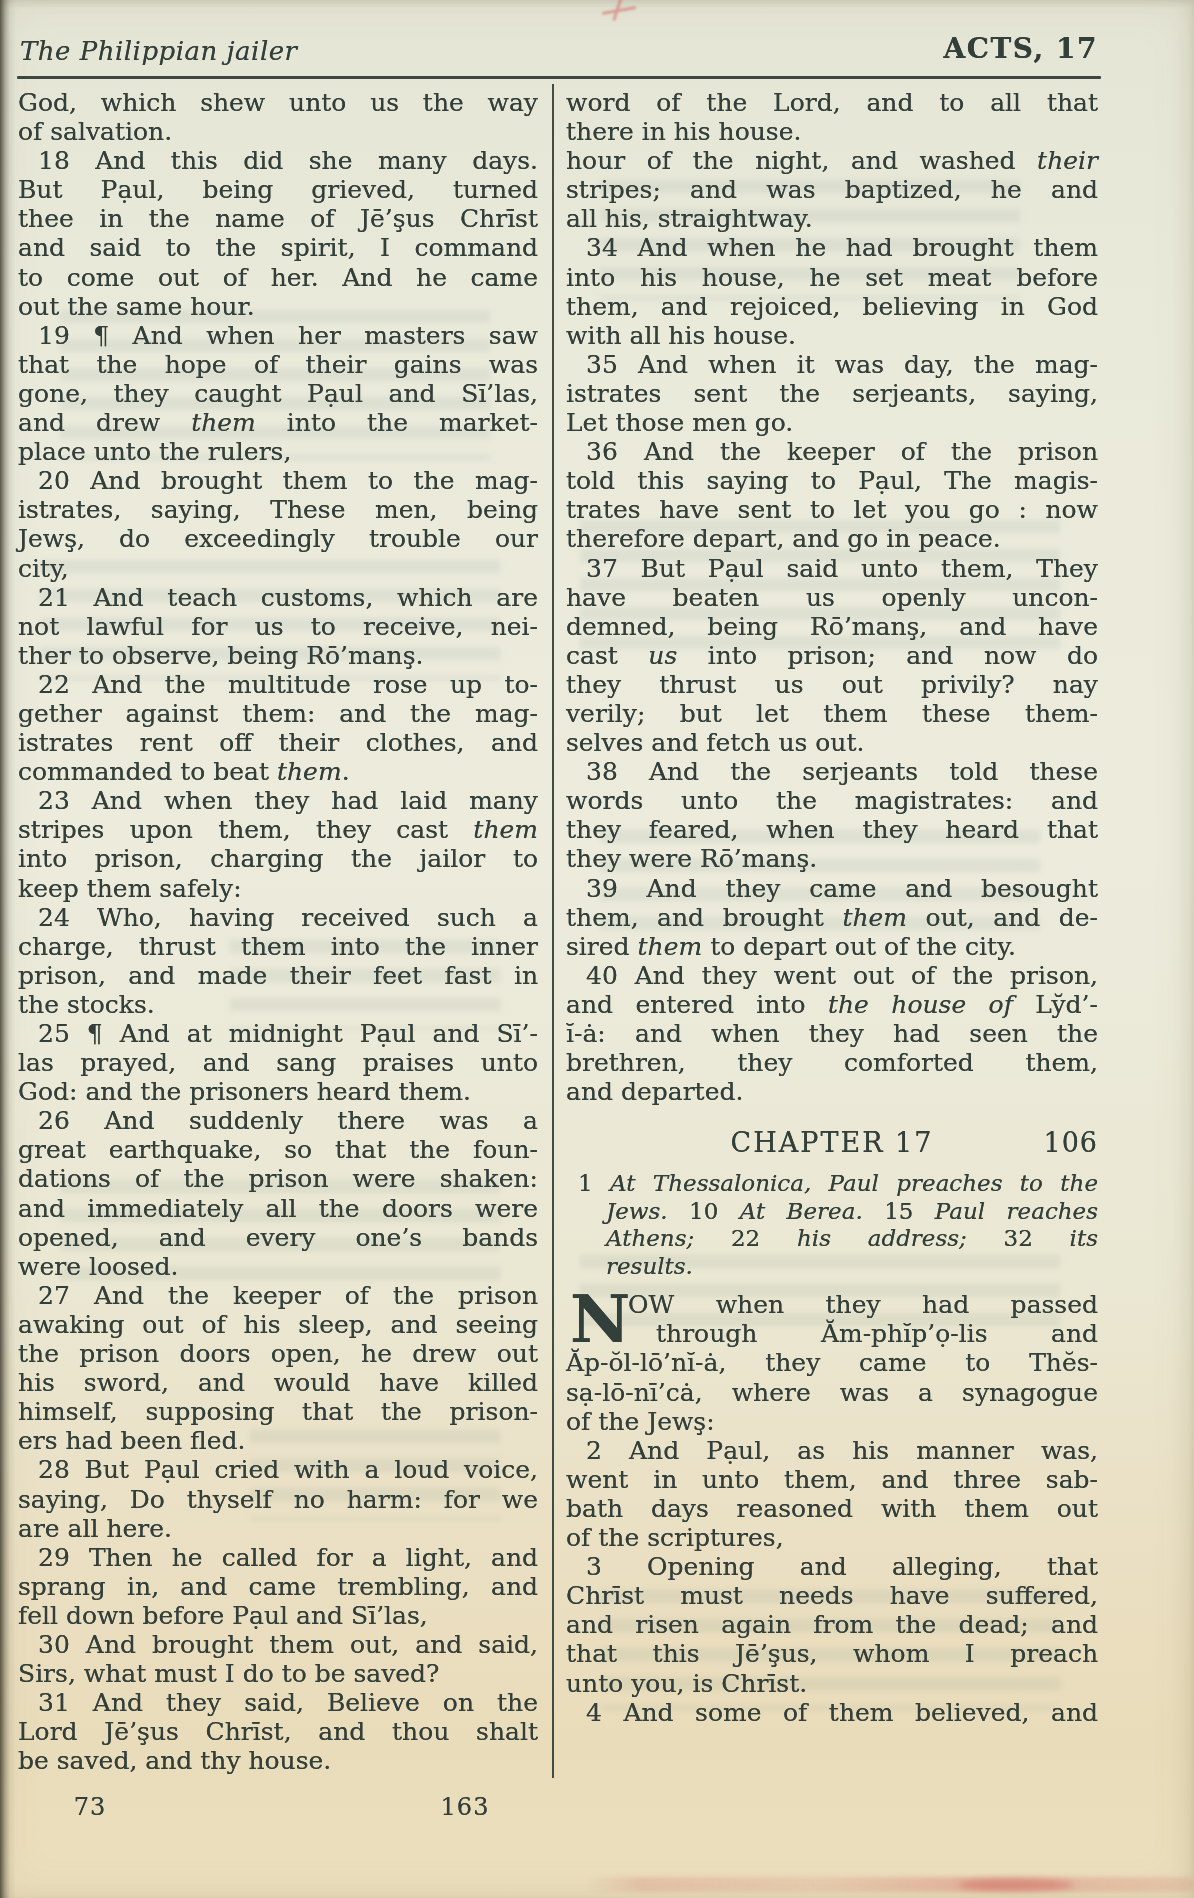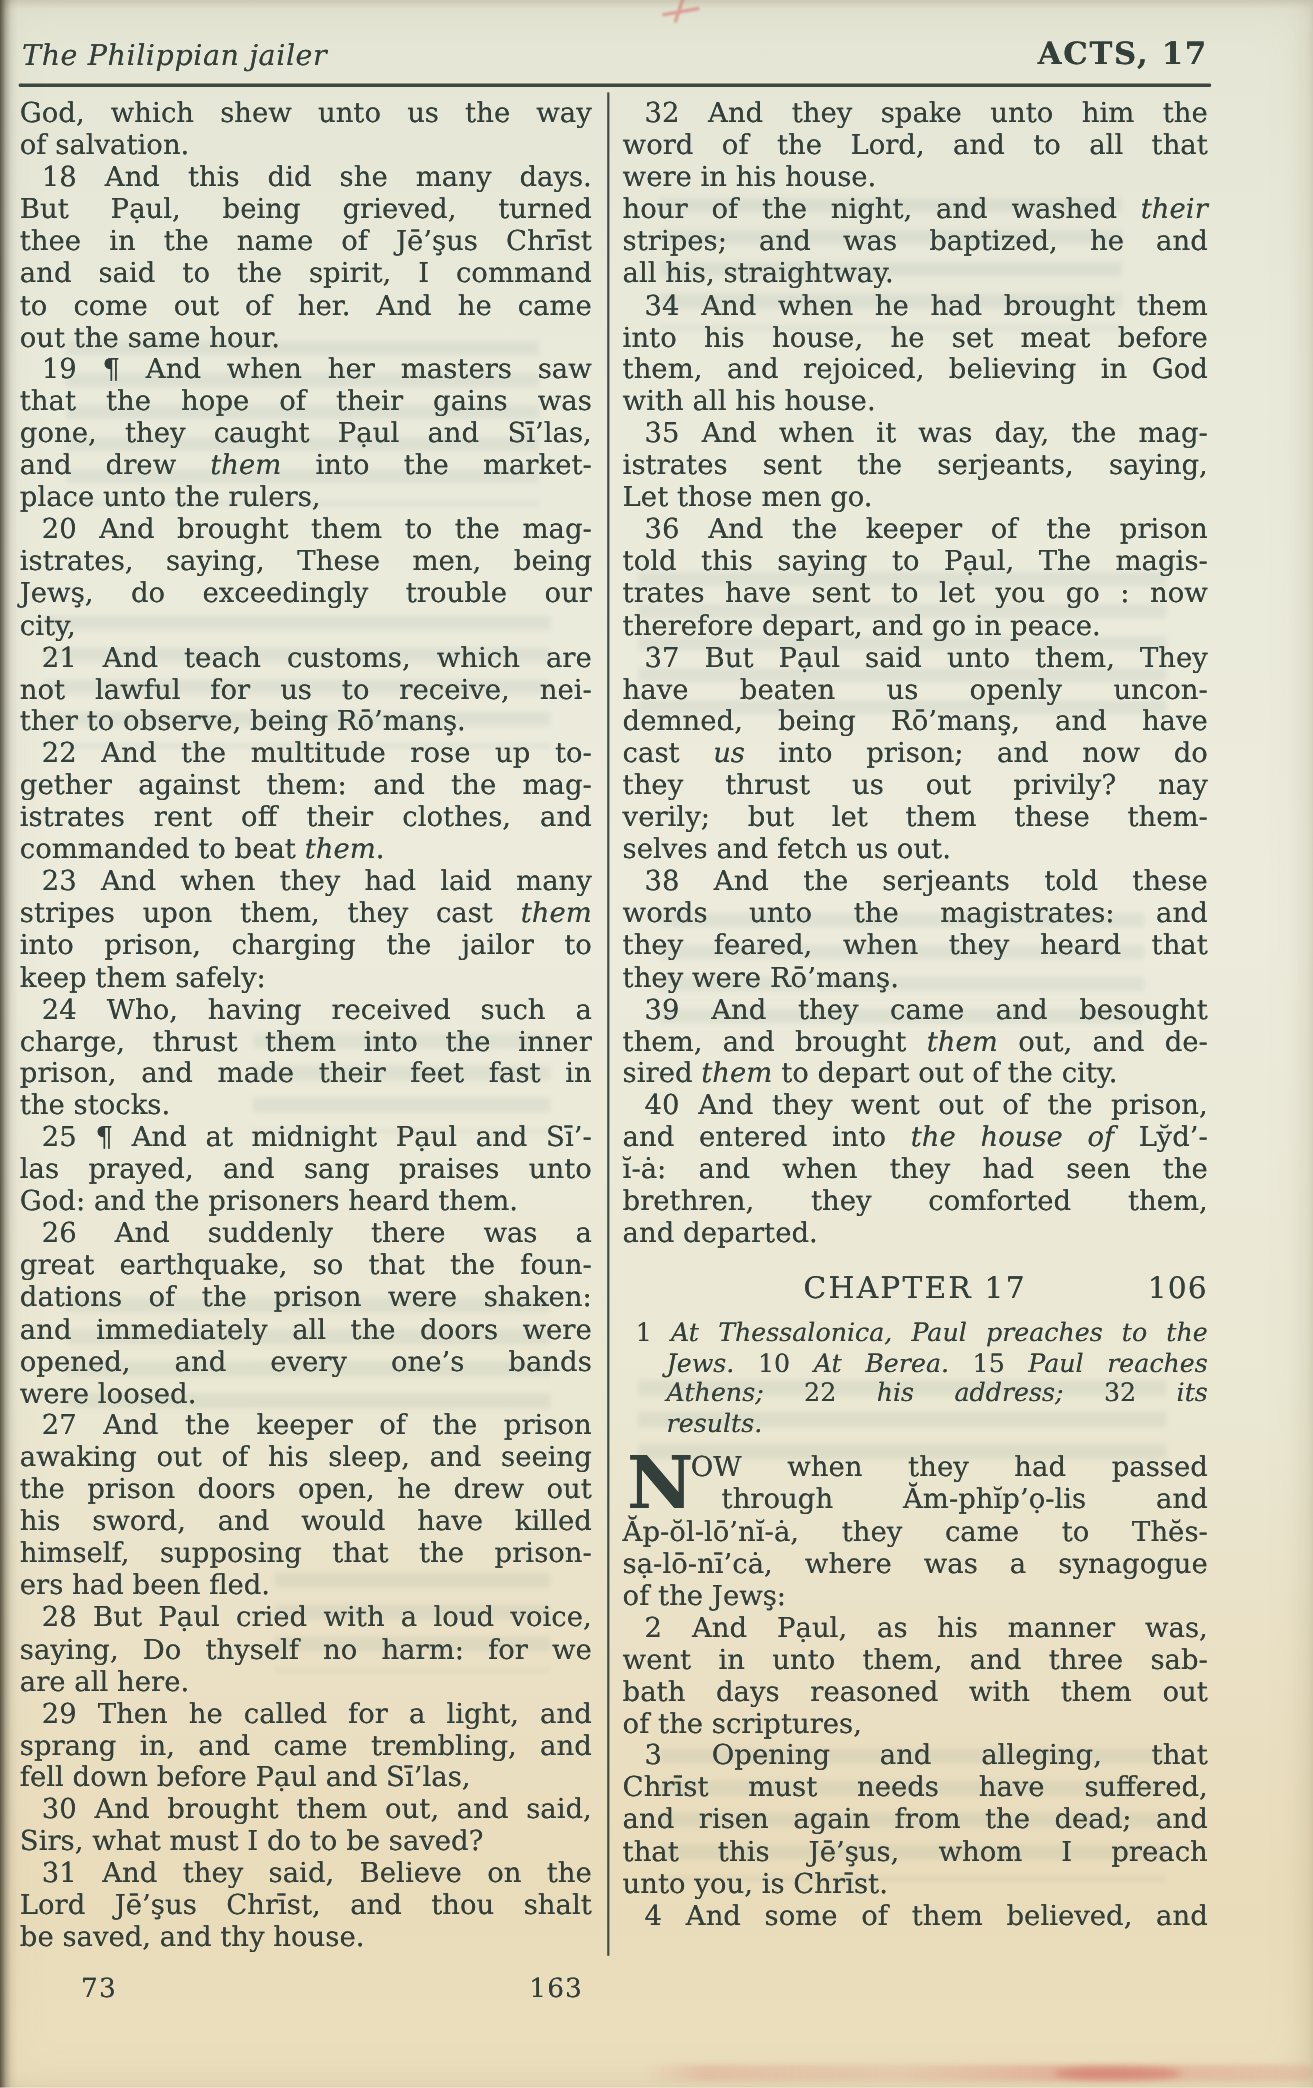"32 And they spake unto" div.tl { html: <div>32 And they spake unto him the</div> -> none }
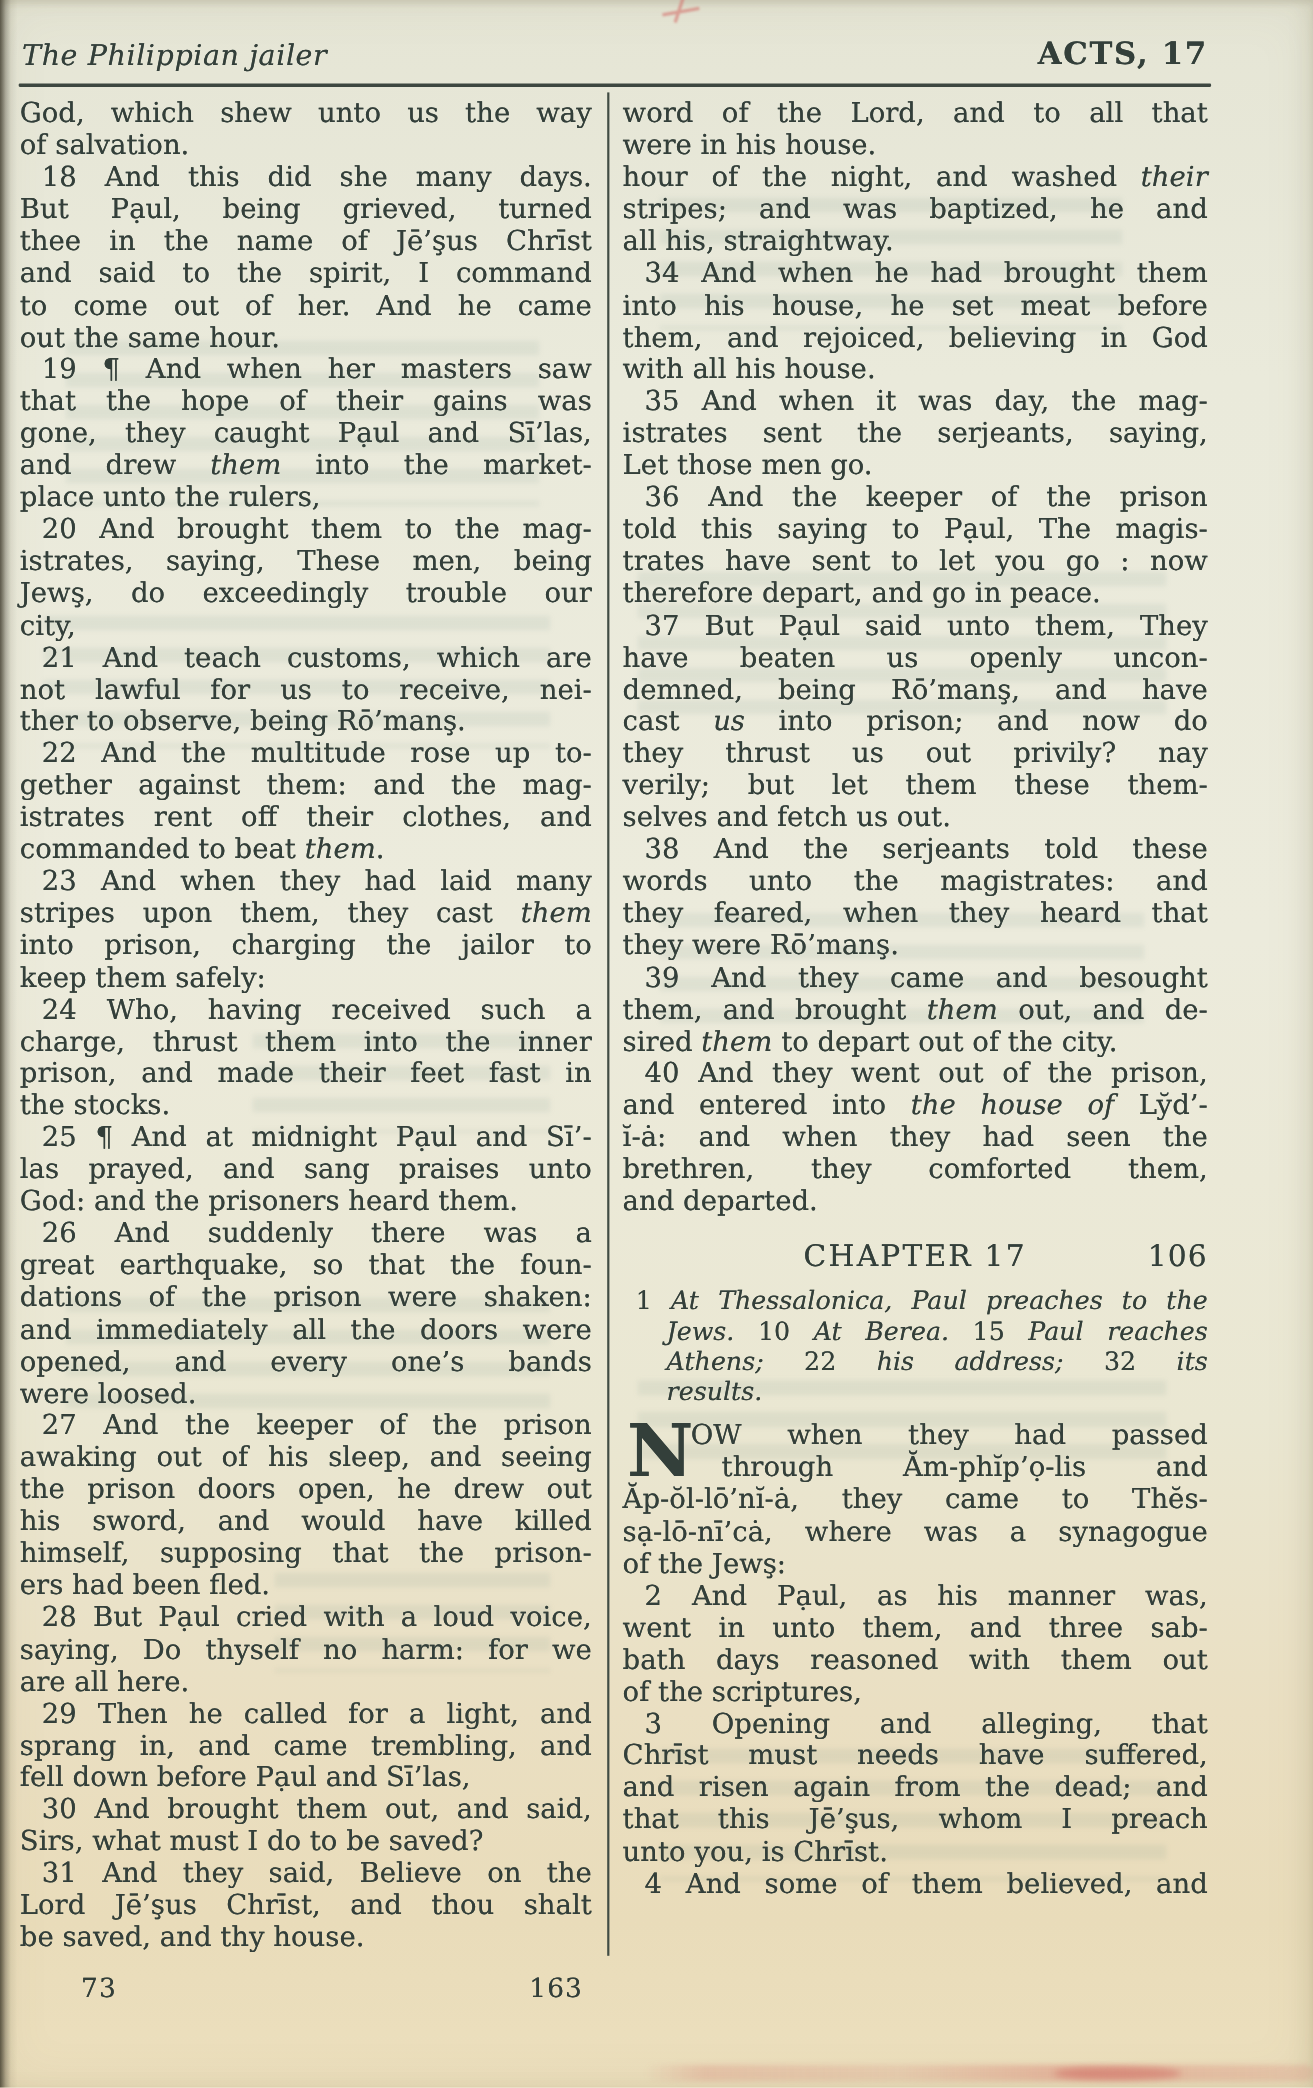"were in his house." div.tl { text: were -> there }
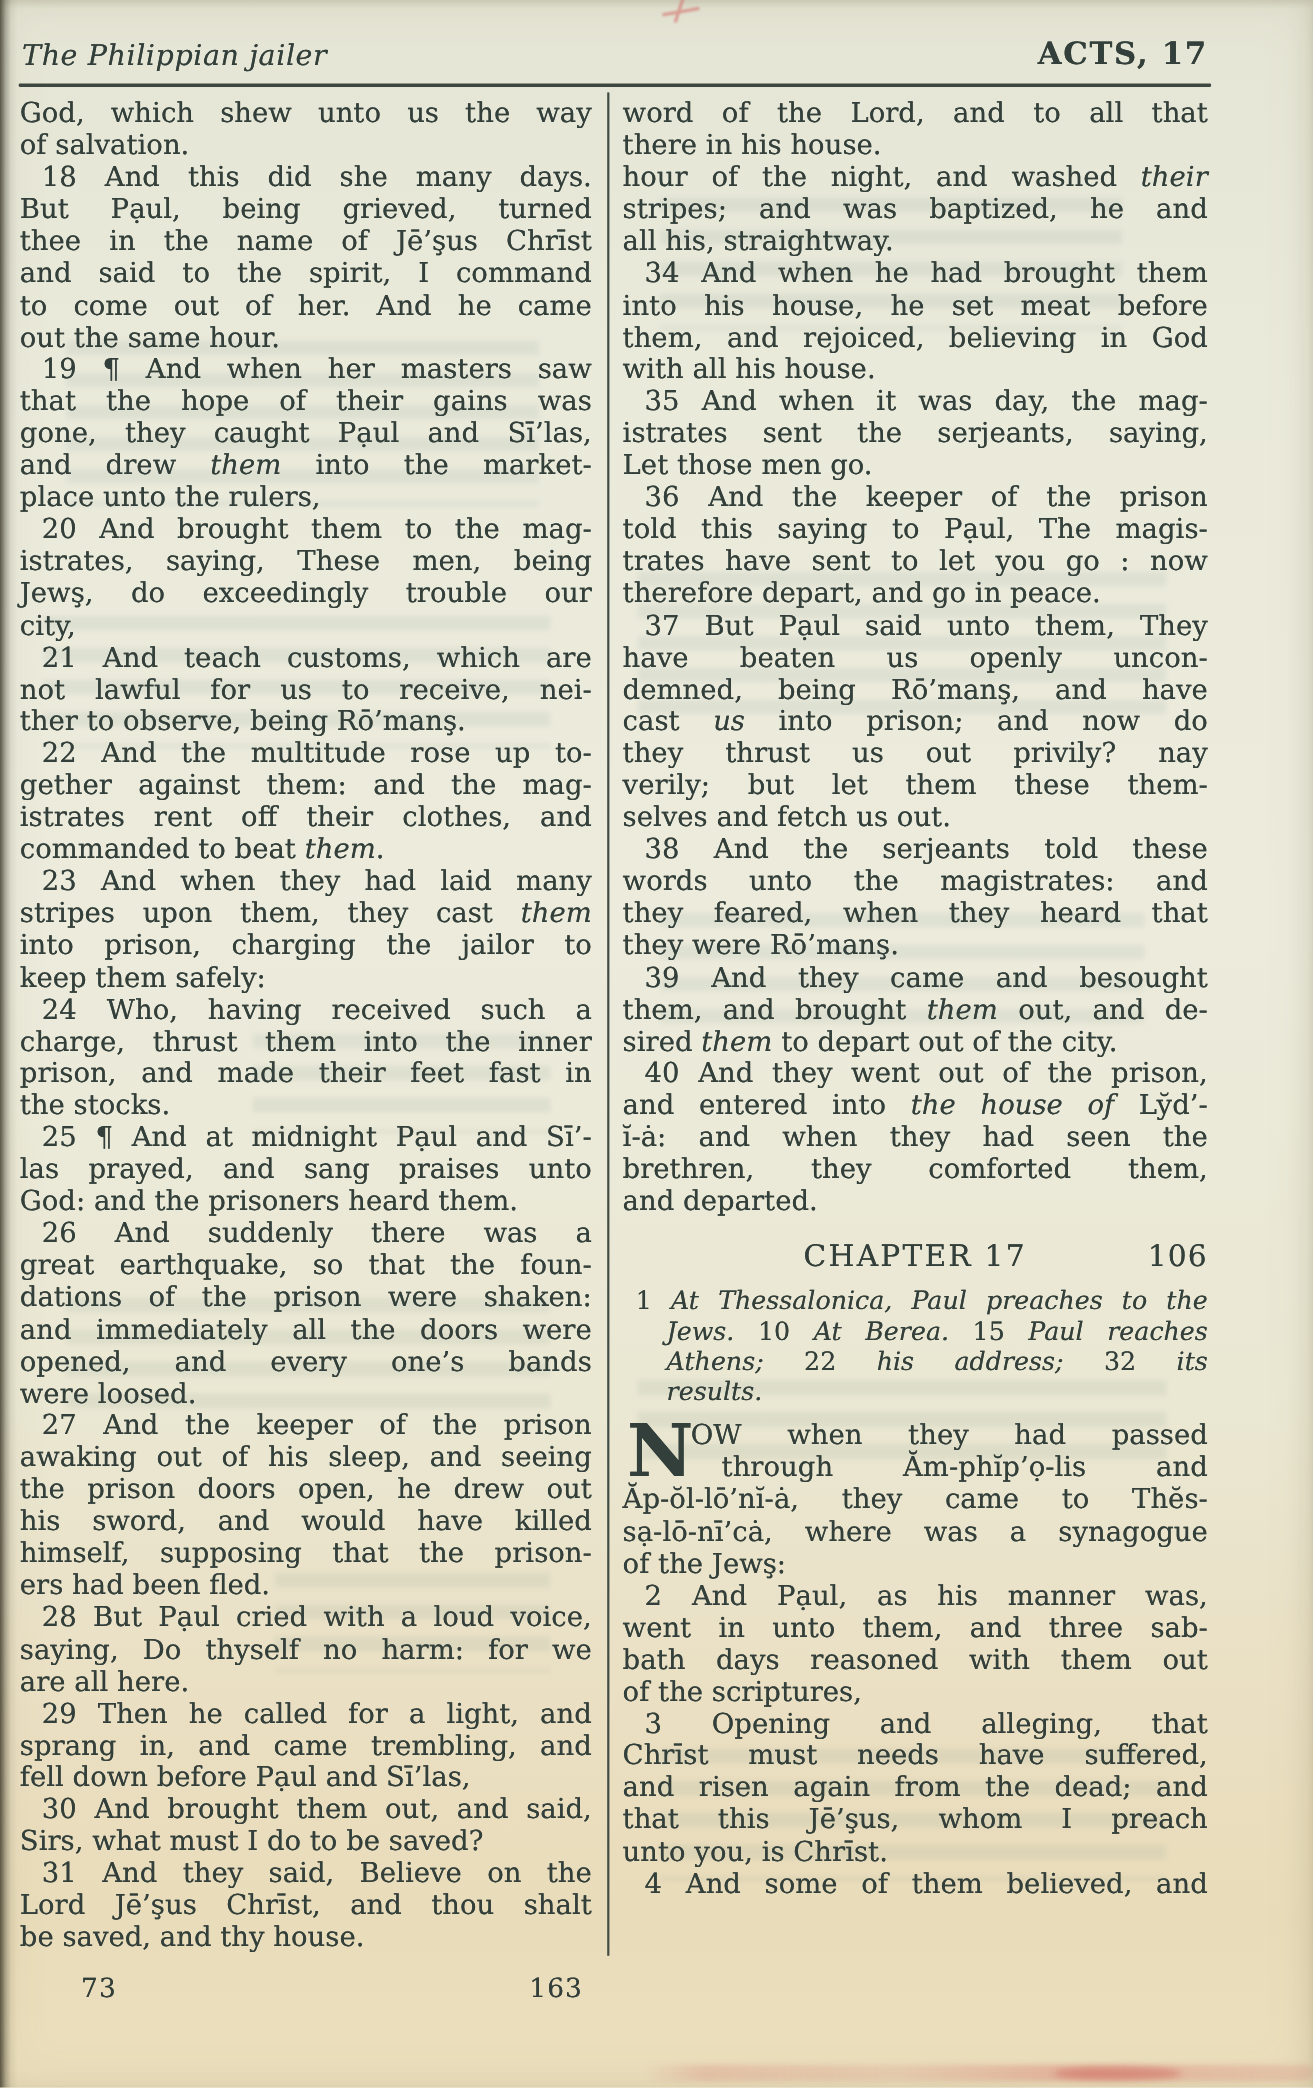"163" .folio-center { left: 446px -> 423px; text-align: right -> center }
